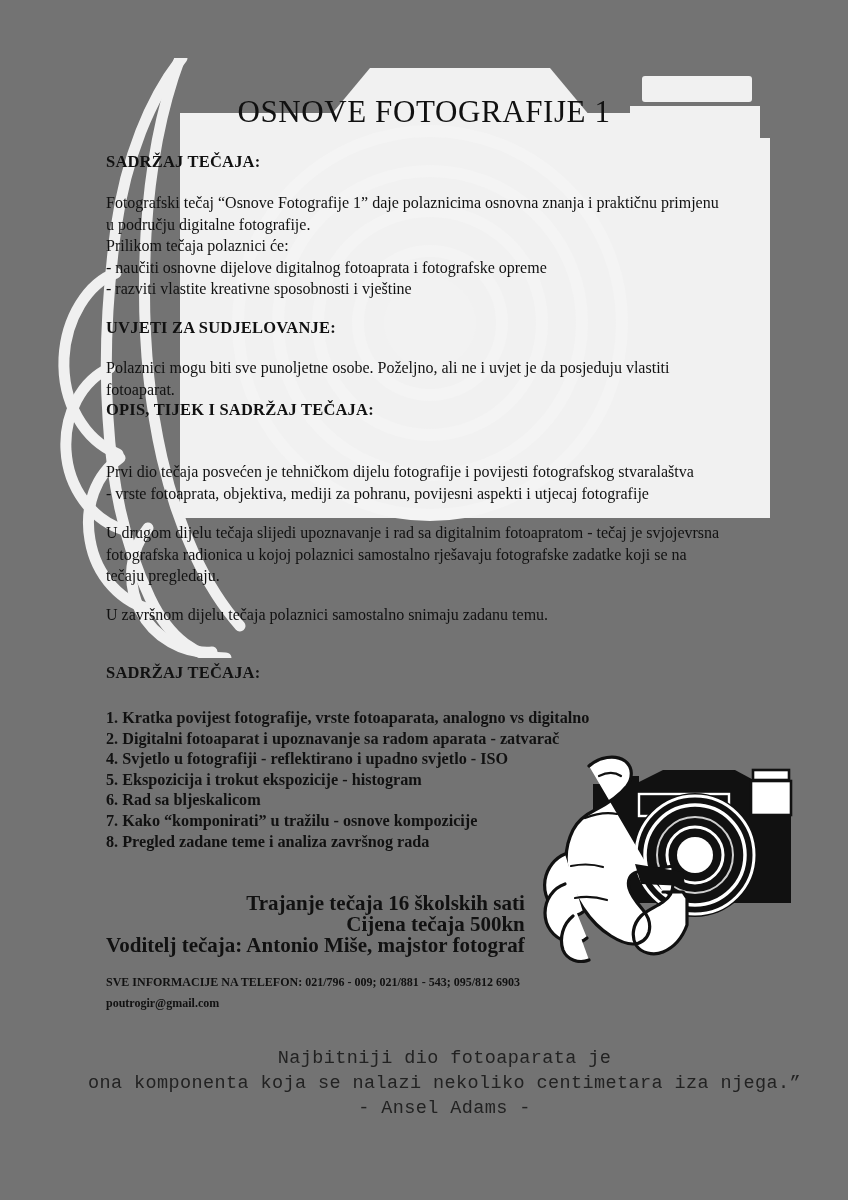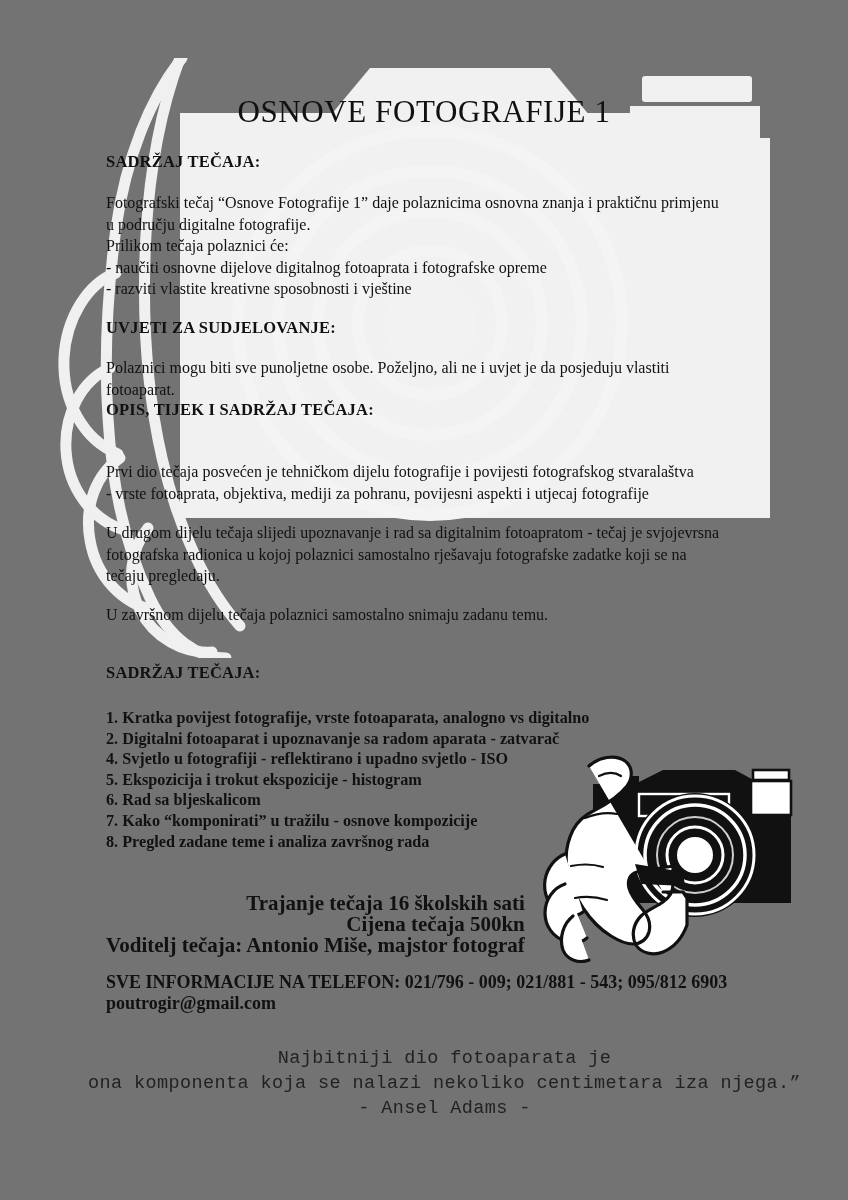"SVE INFORMACIJE NA TELEFON: 021/796" .contact-line { font-size: 18px -> 12px }
